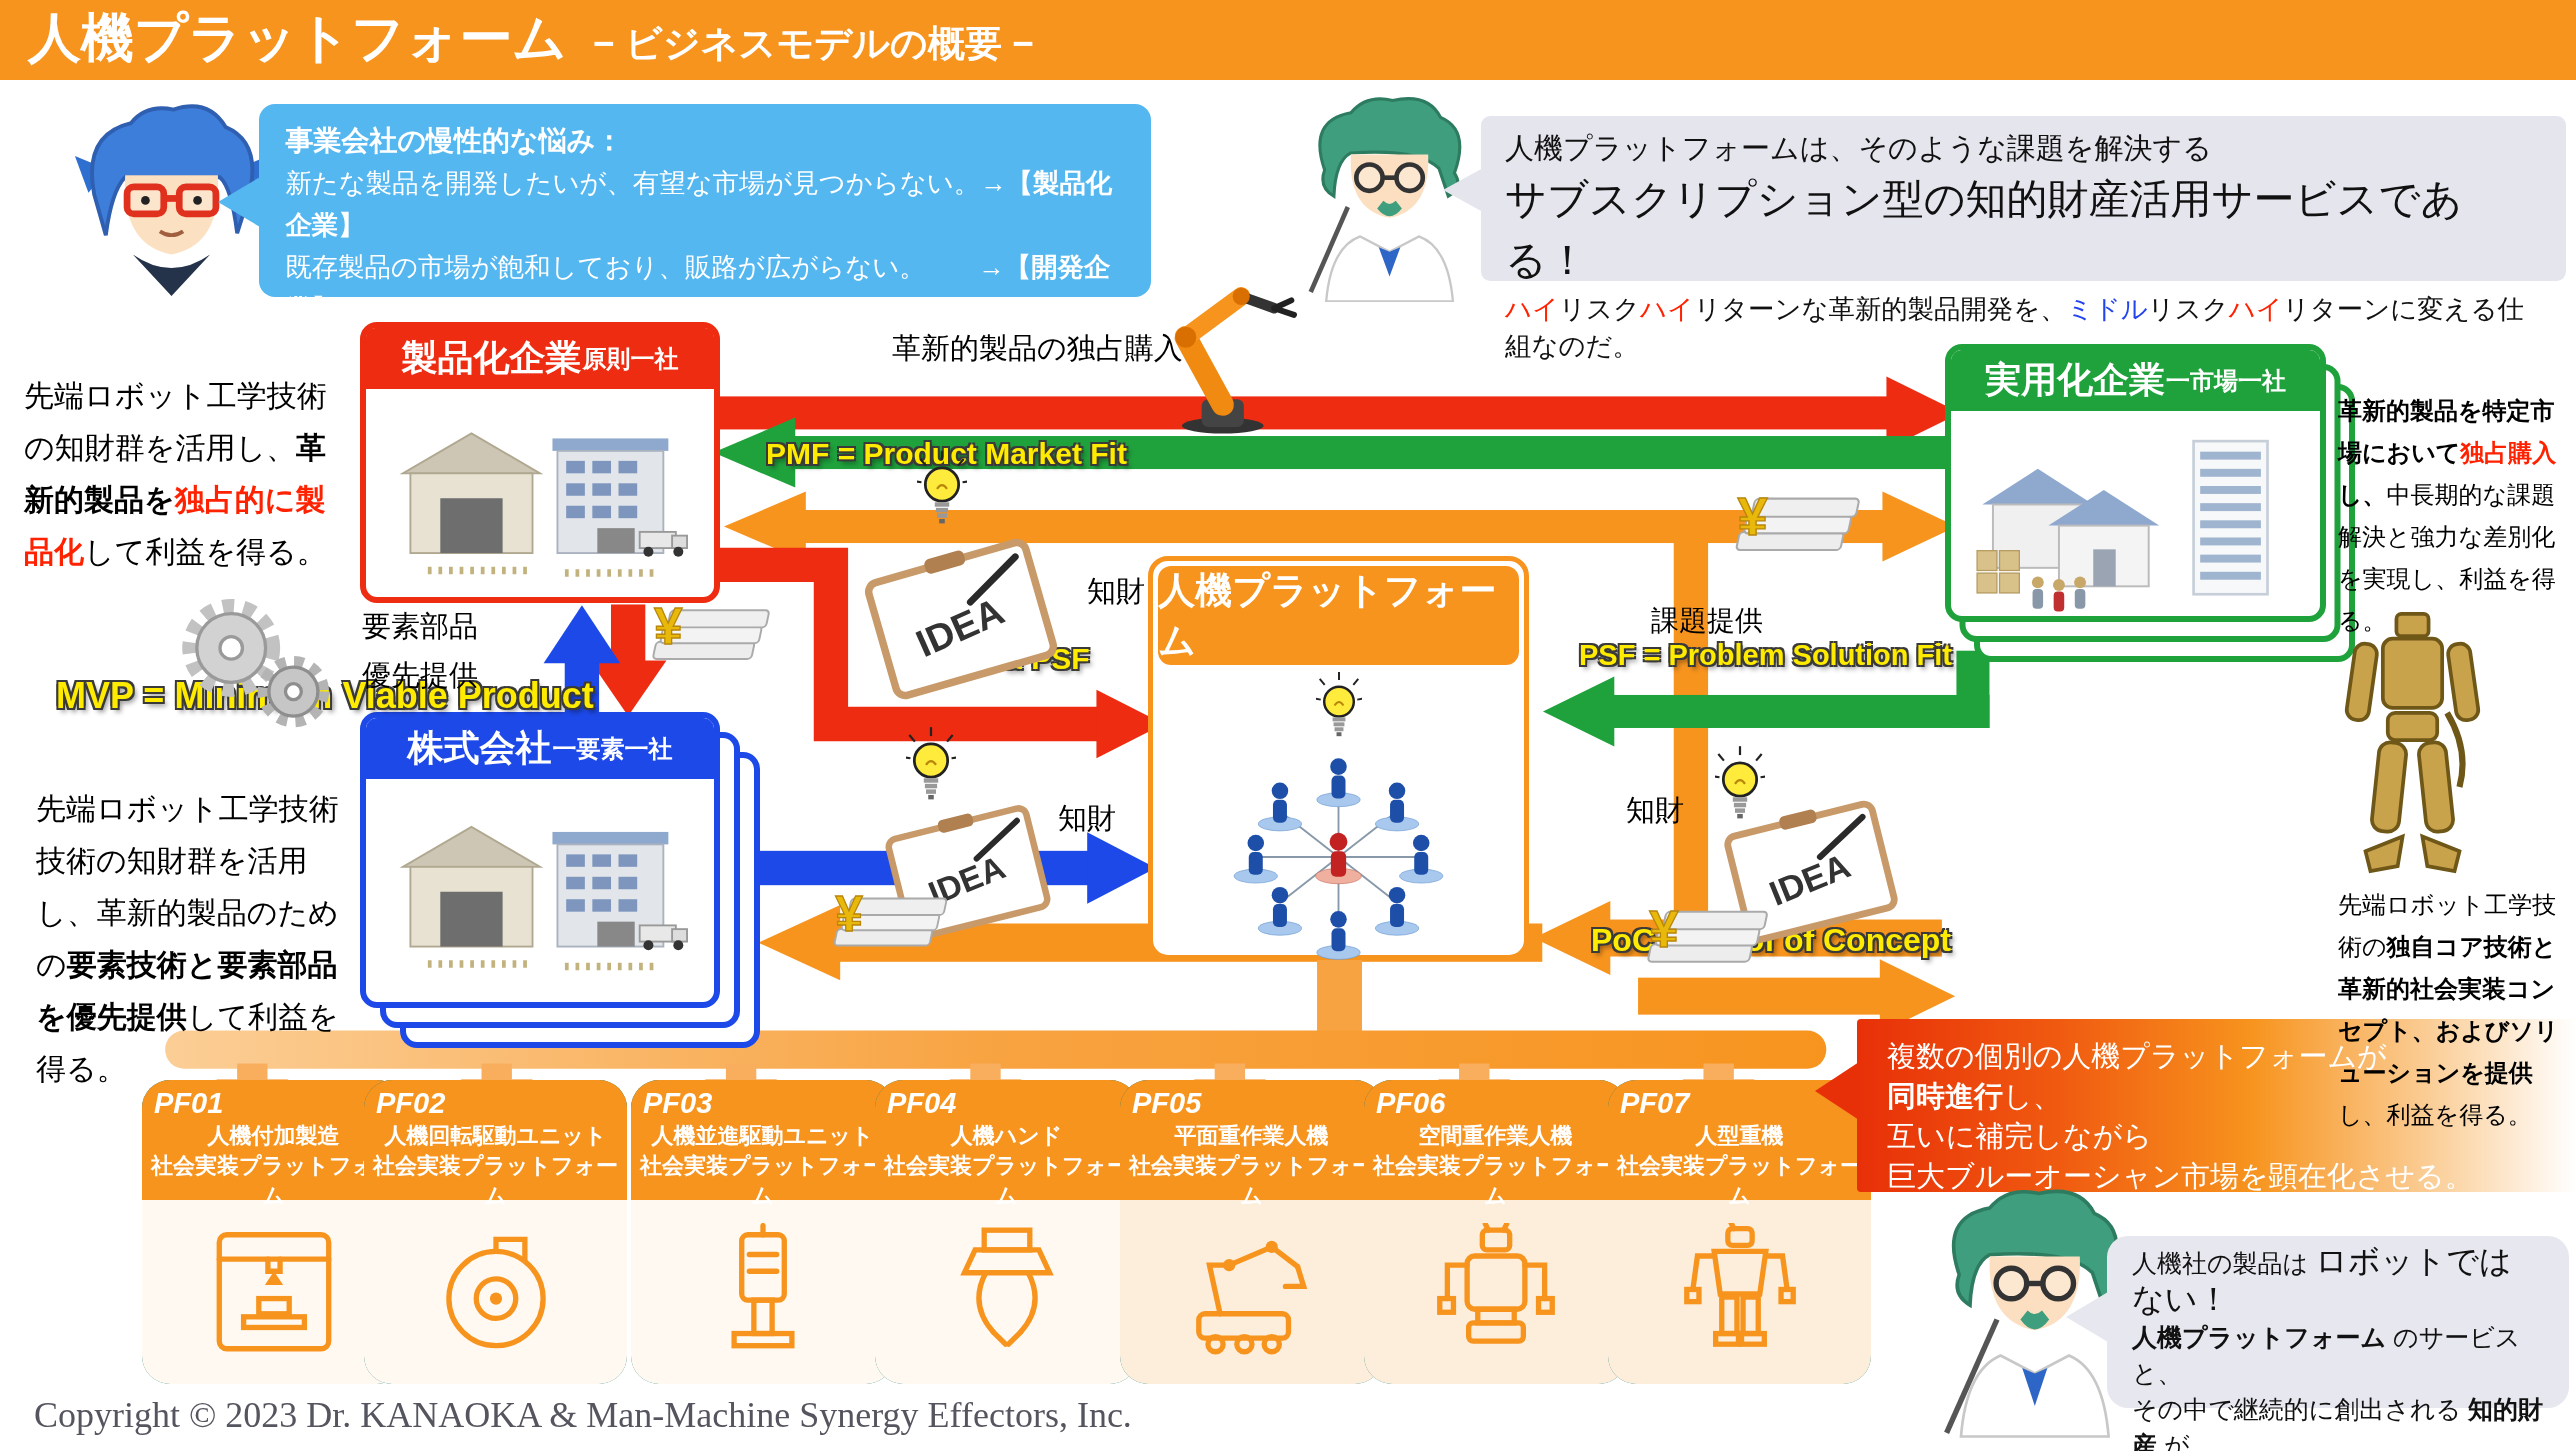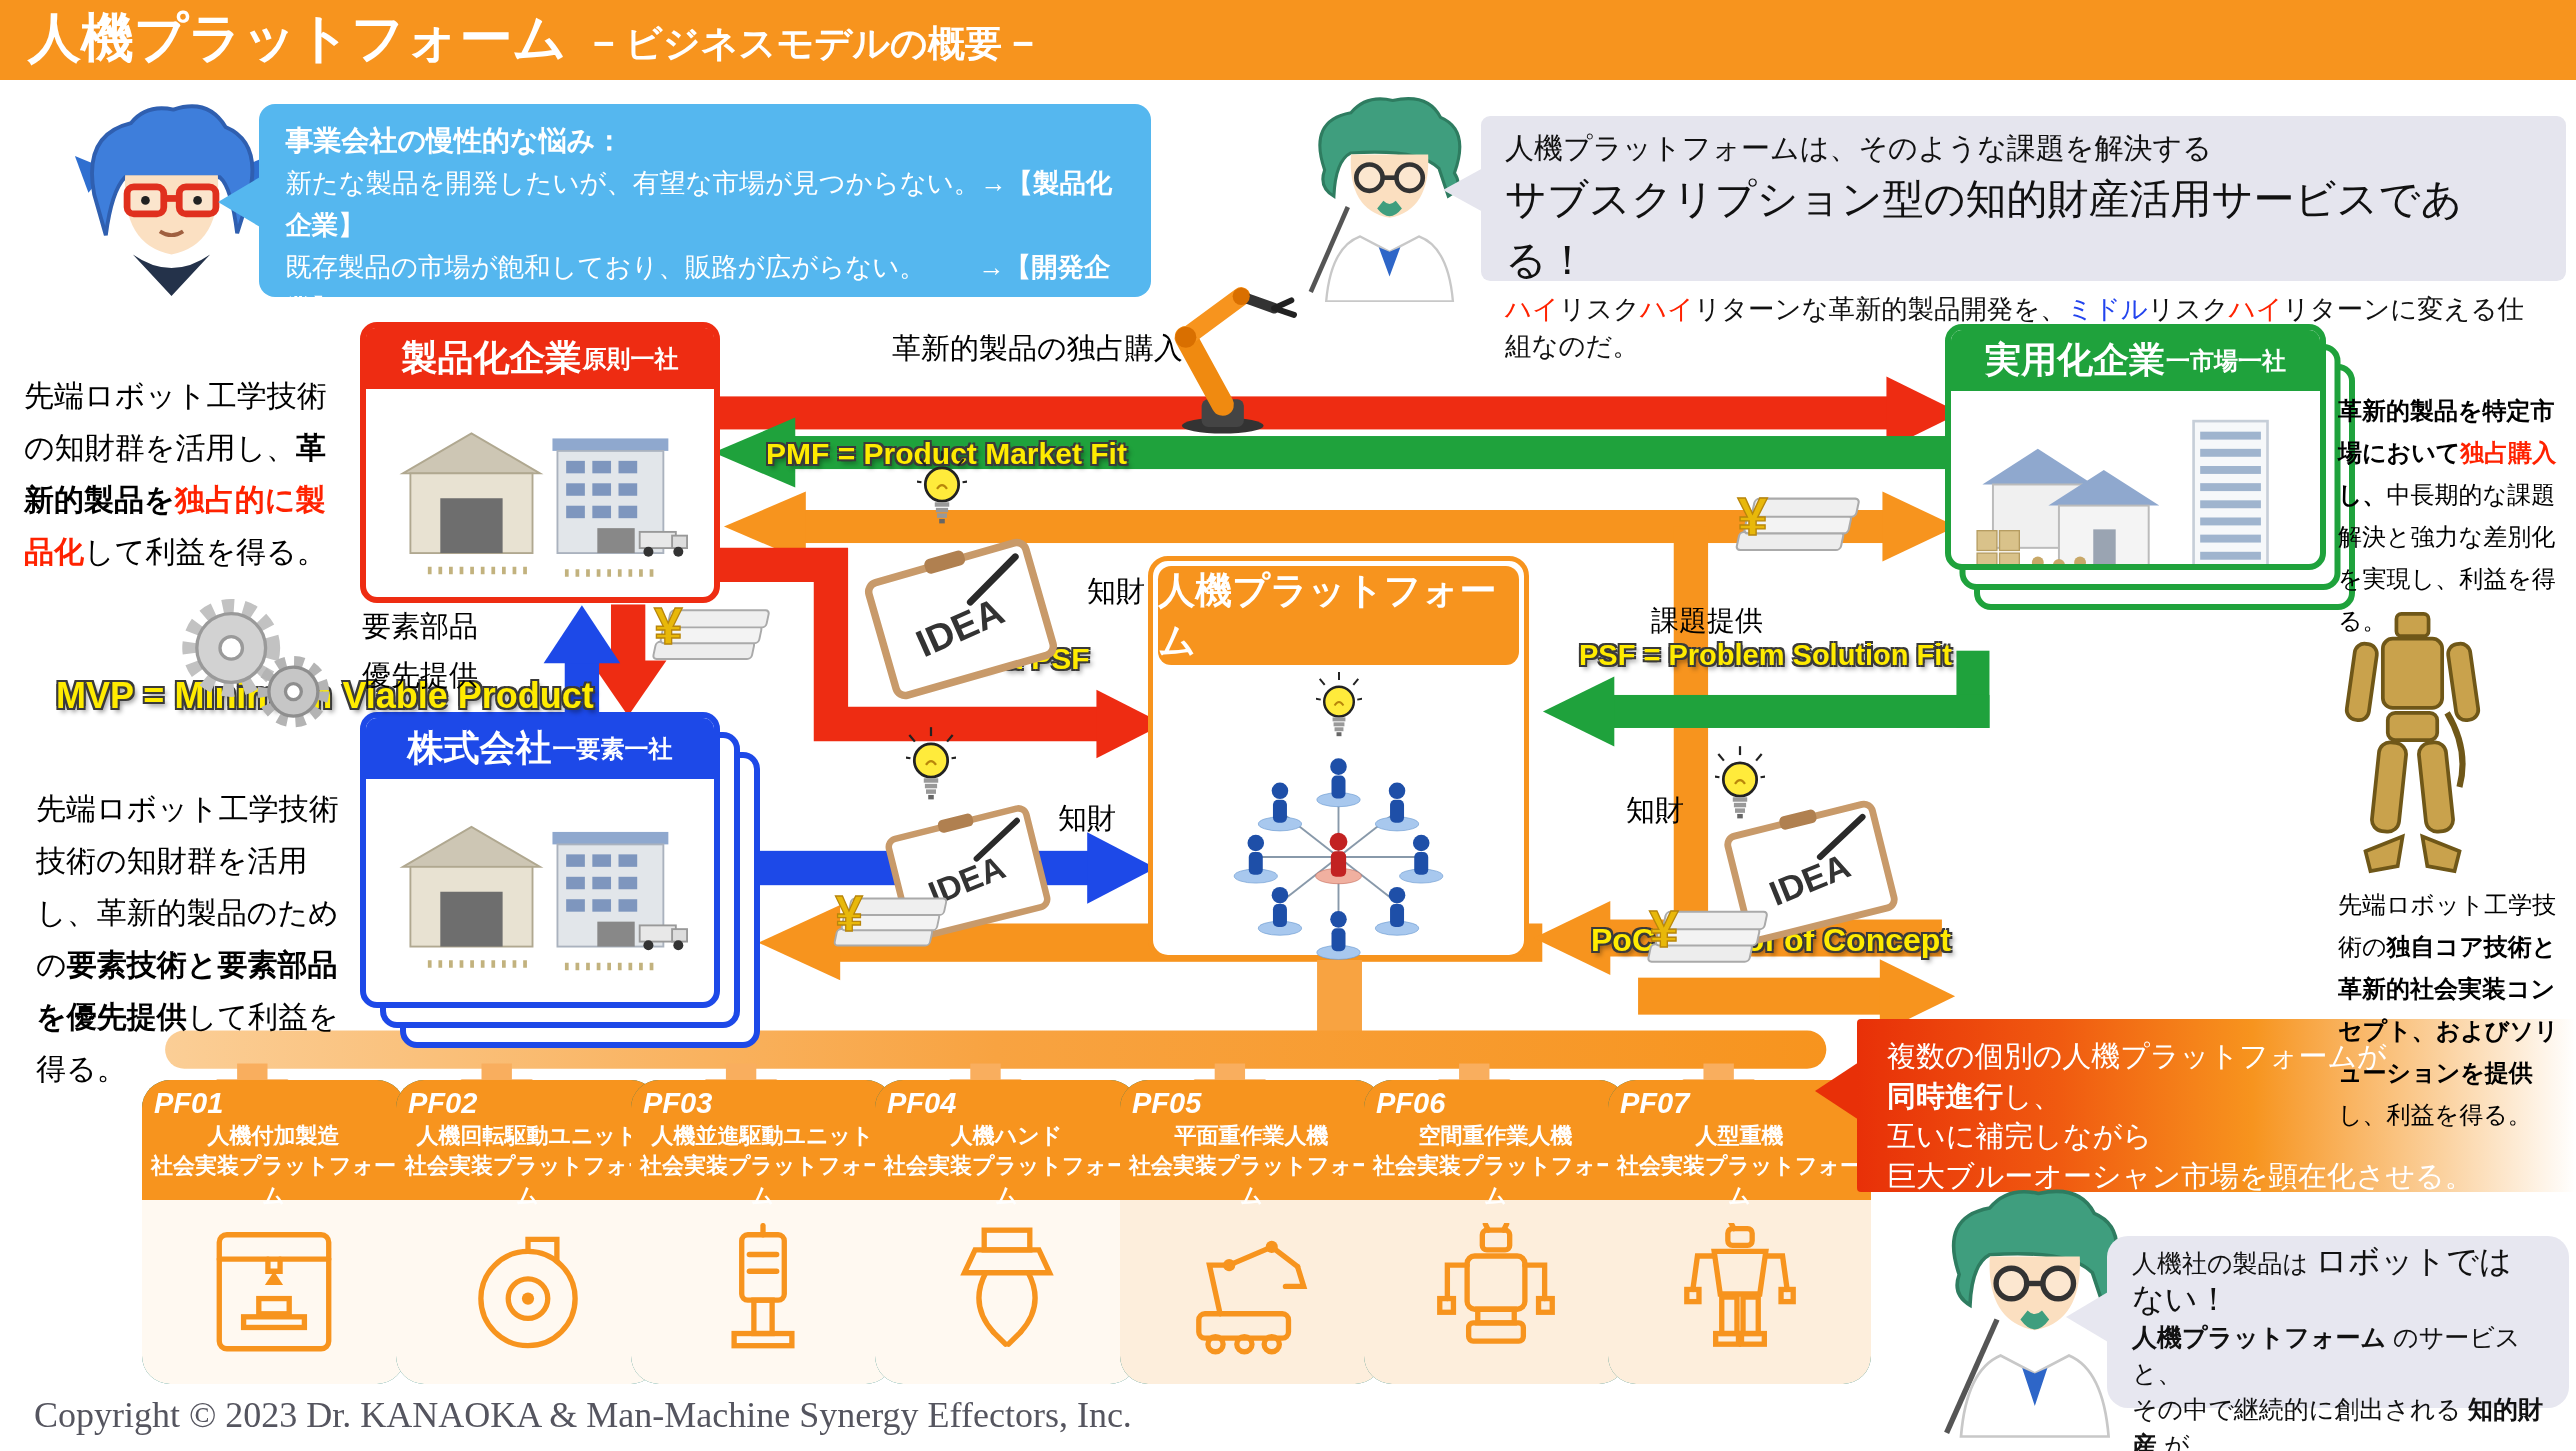"実用化企業" .box-jitsuyoka { height: 246px -> 278px; top: 324px -> 344px }
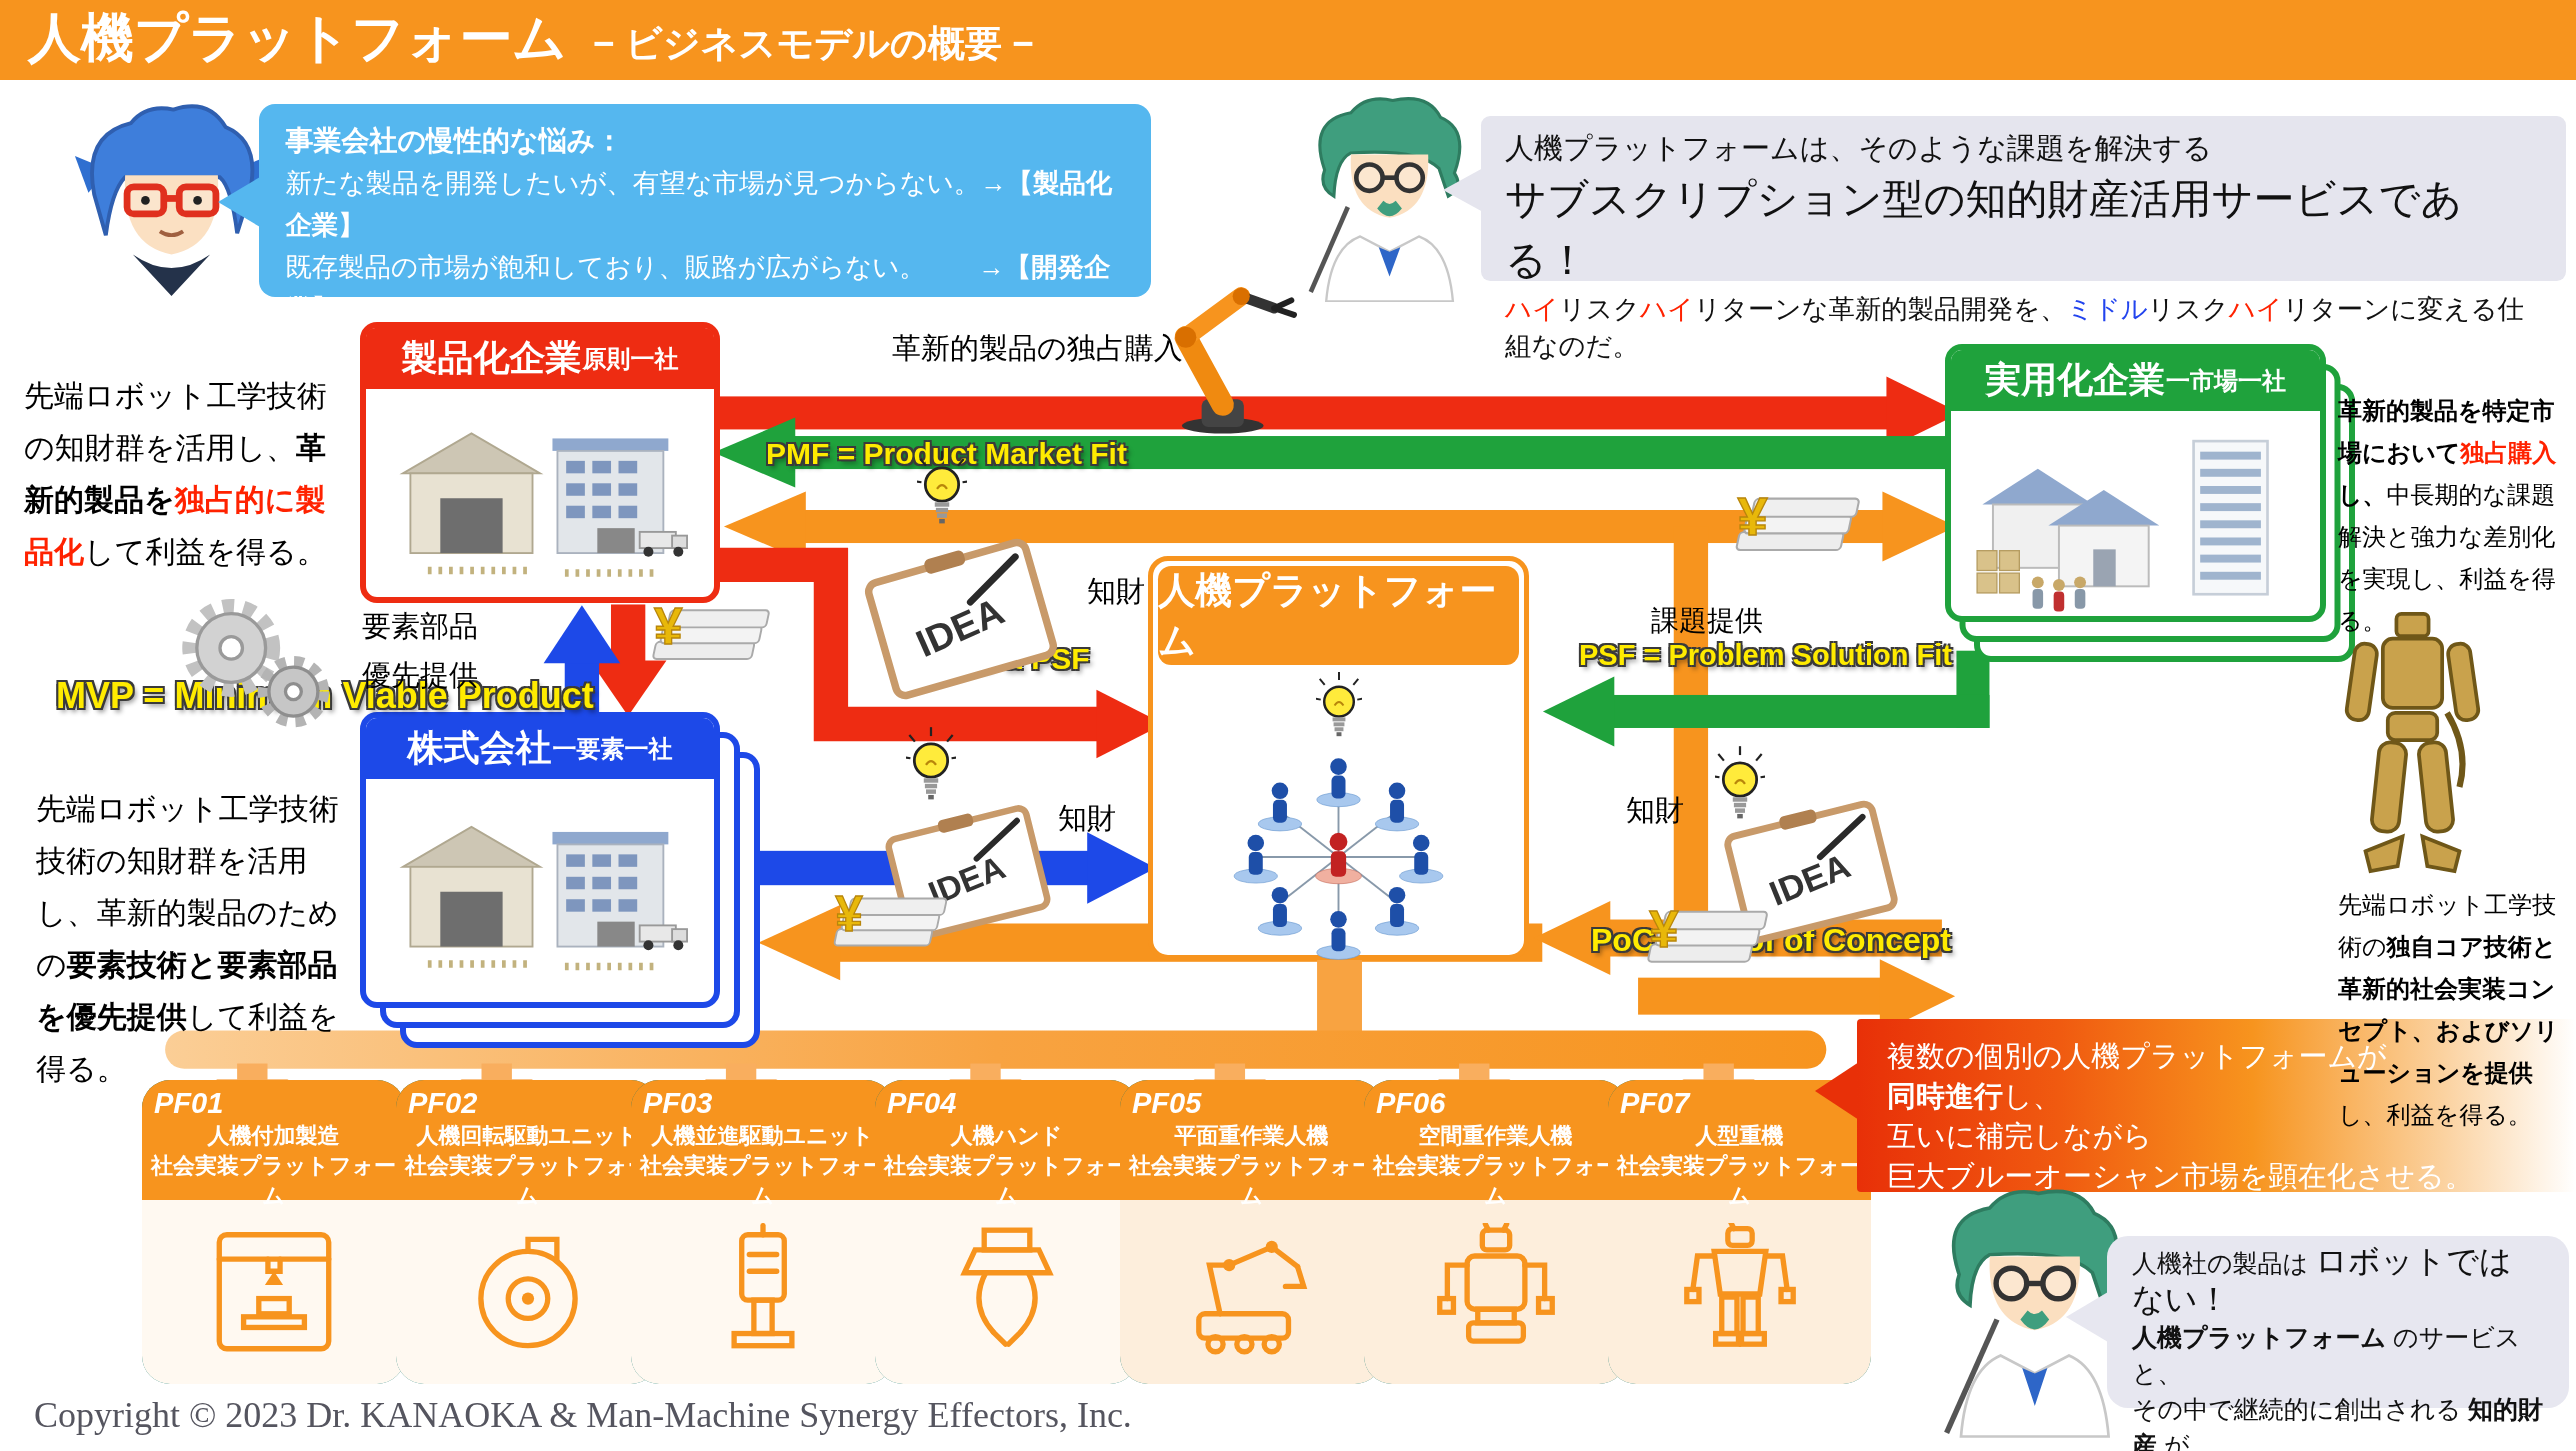"PF02" div.pf-card { left: 396px -> 364px }
